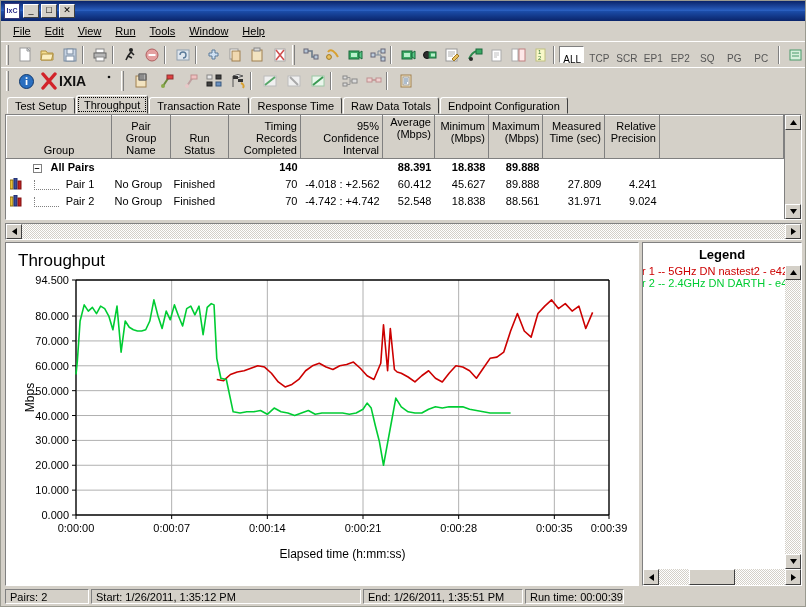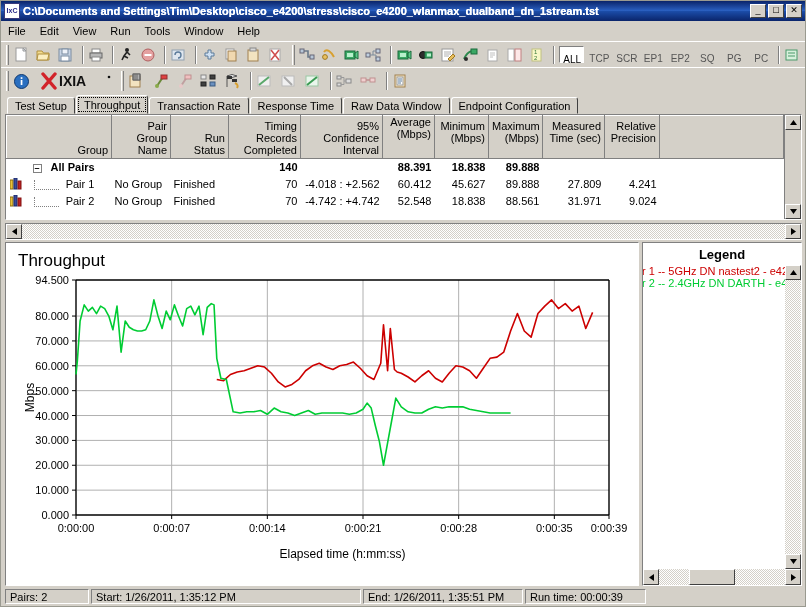"C:\Documents and" div.title-text { html: <div>C:\Documents and Settings\Tim\Desktop\cisco_e4200\stress\cisco_e4200_wlanmax_dualband_dn_1stream.tst</div> -> none }
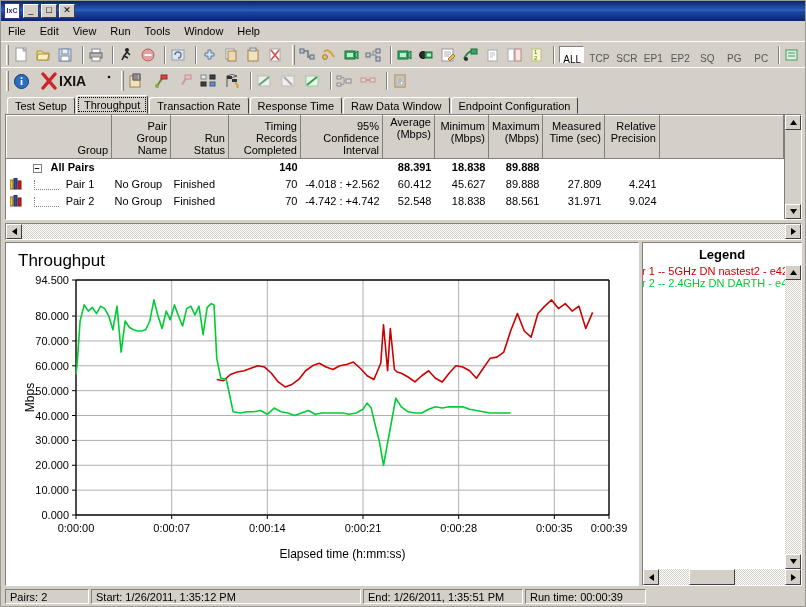"File" .menubar { padding-left: none -> 5px; text-decoration: none -> underline }
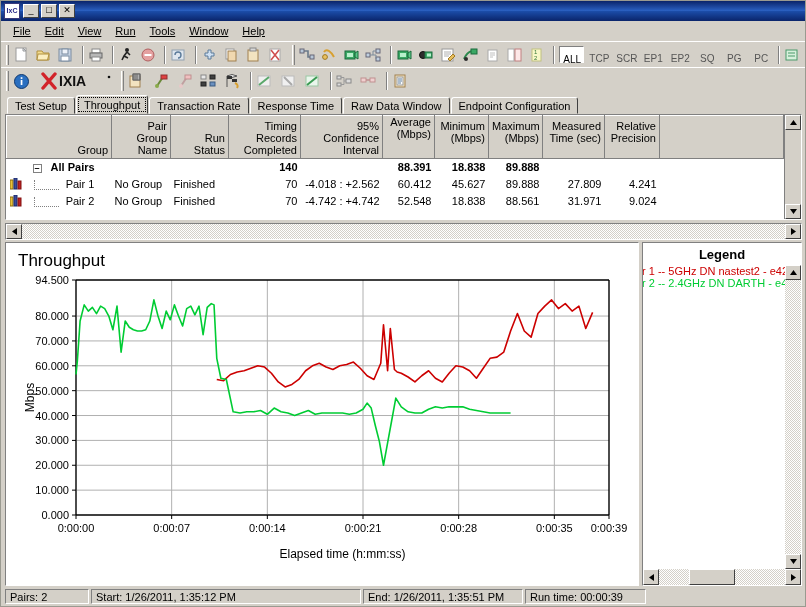"IXIA" .tbi { justify-content: flex-start -> flex-end }
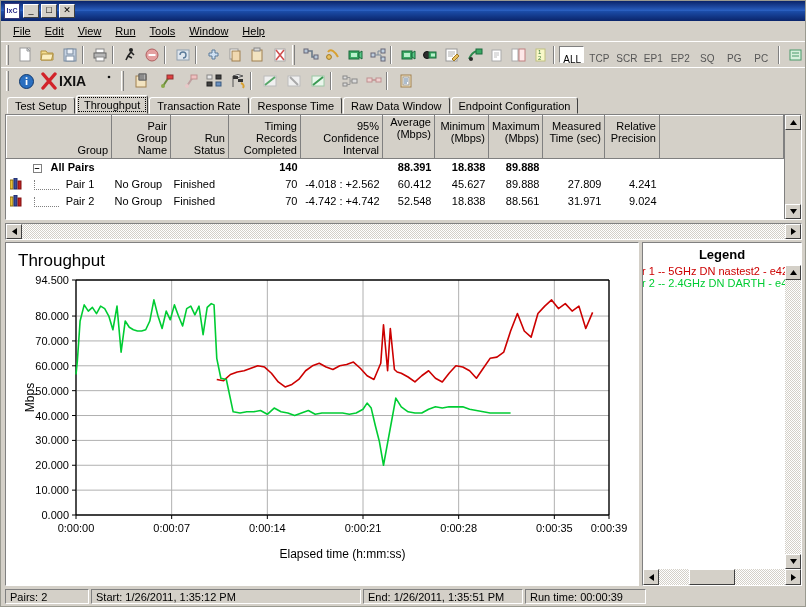"Raw Data Window" div.tab { text: Window -> Totals }
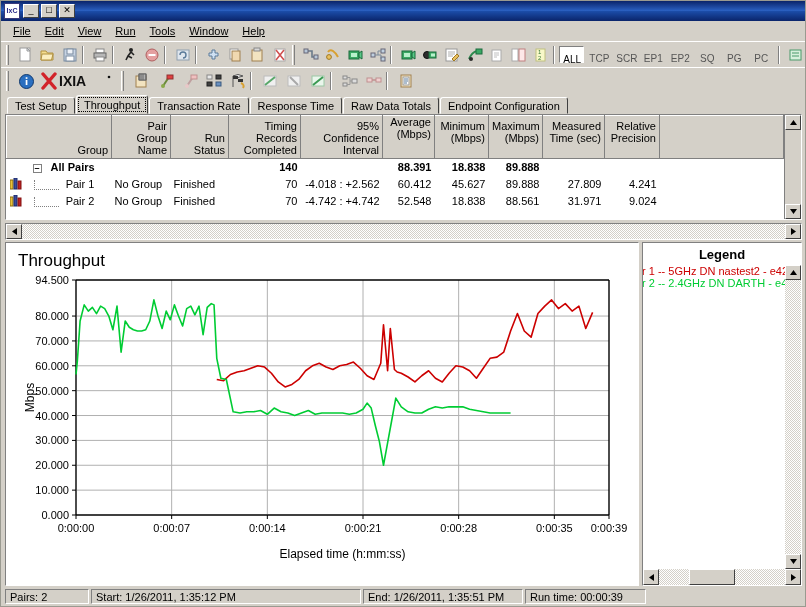"Pair Group" table.grid th.lft { text-align: right -> center }
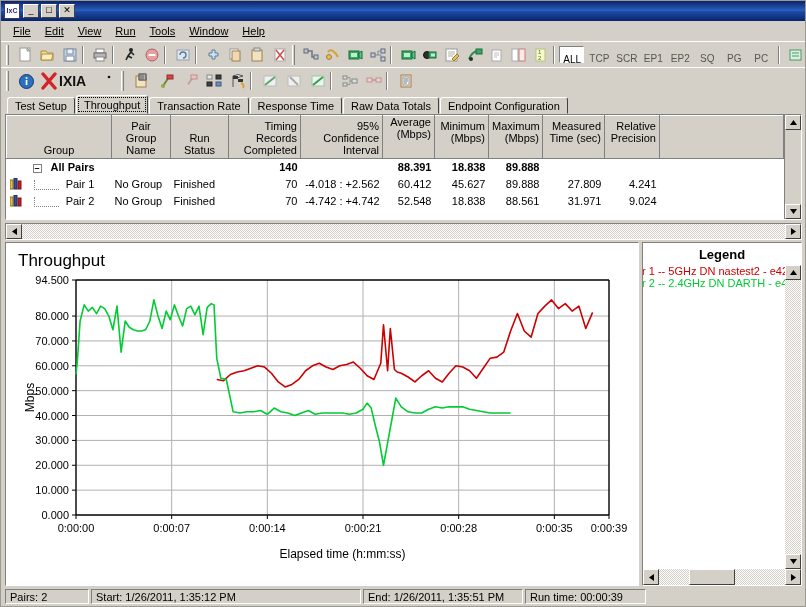"Run time: 00:00:39" .sc5 { width: 121px -> 99px }
